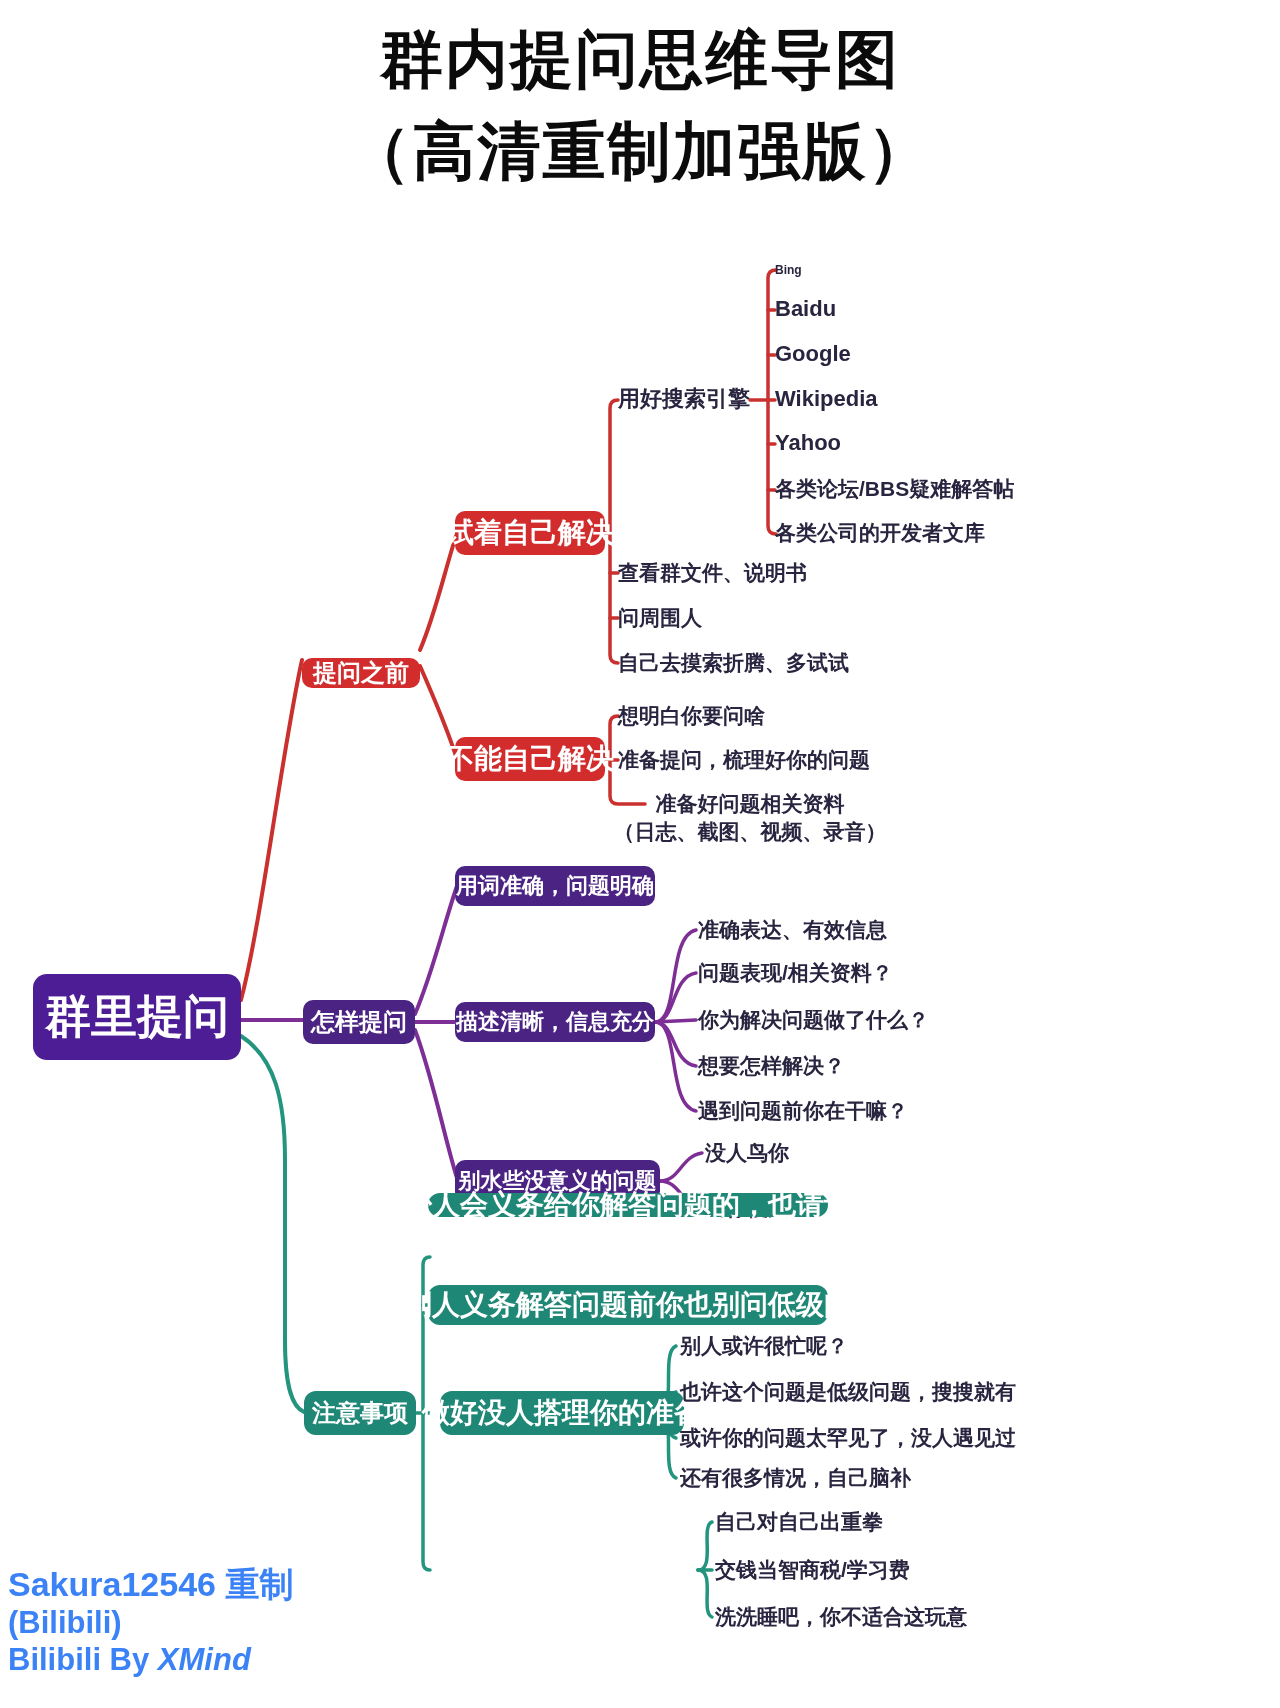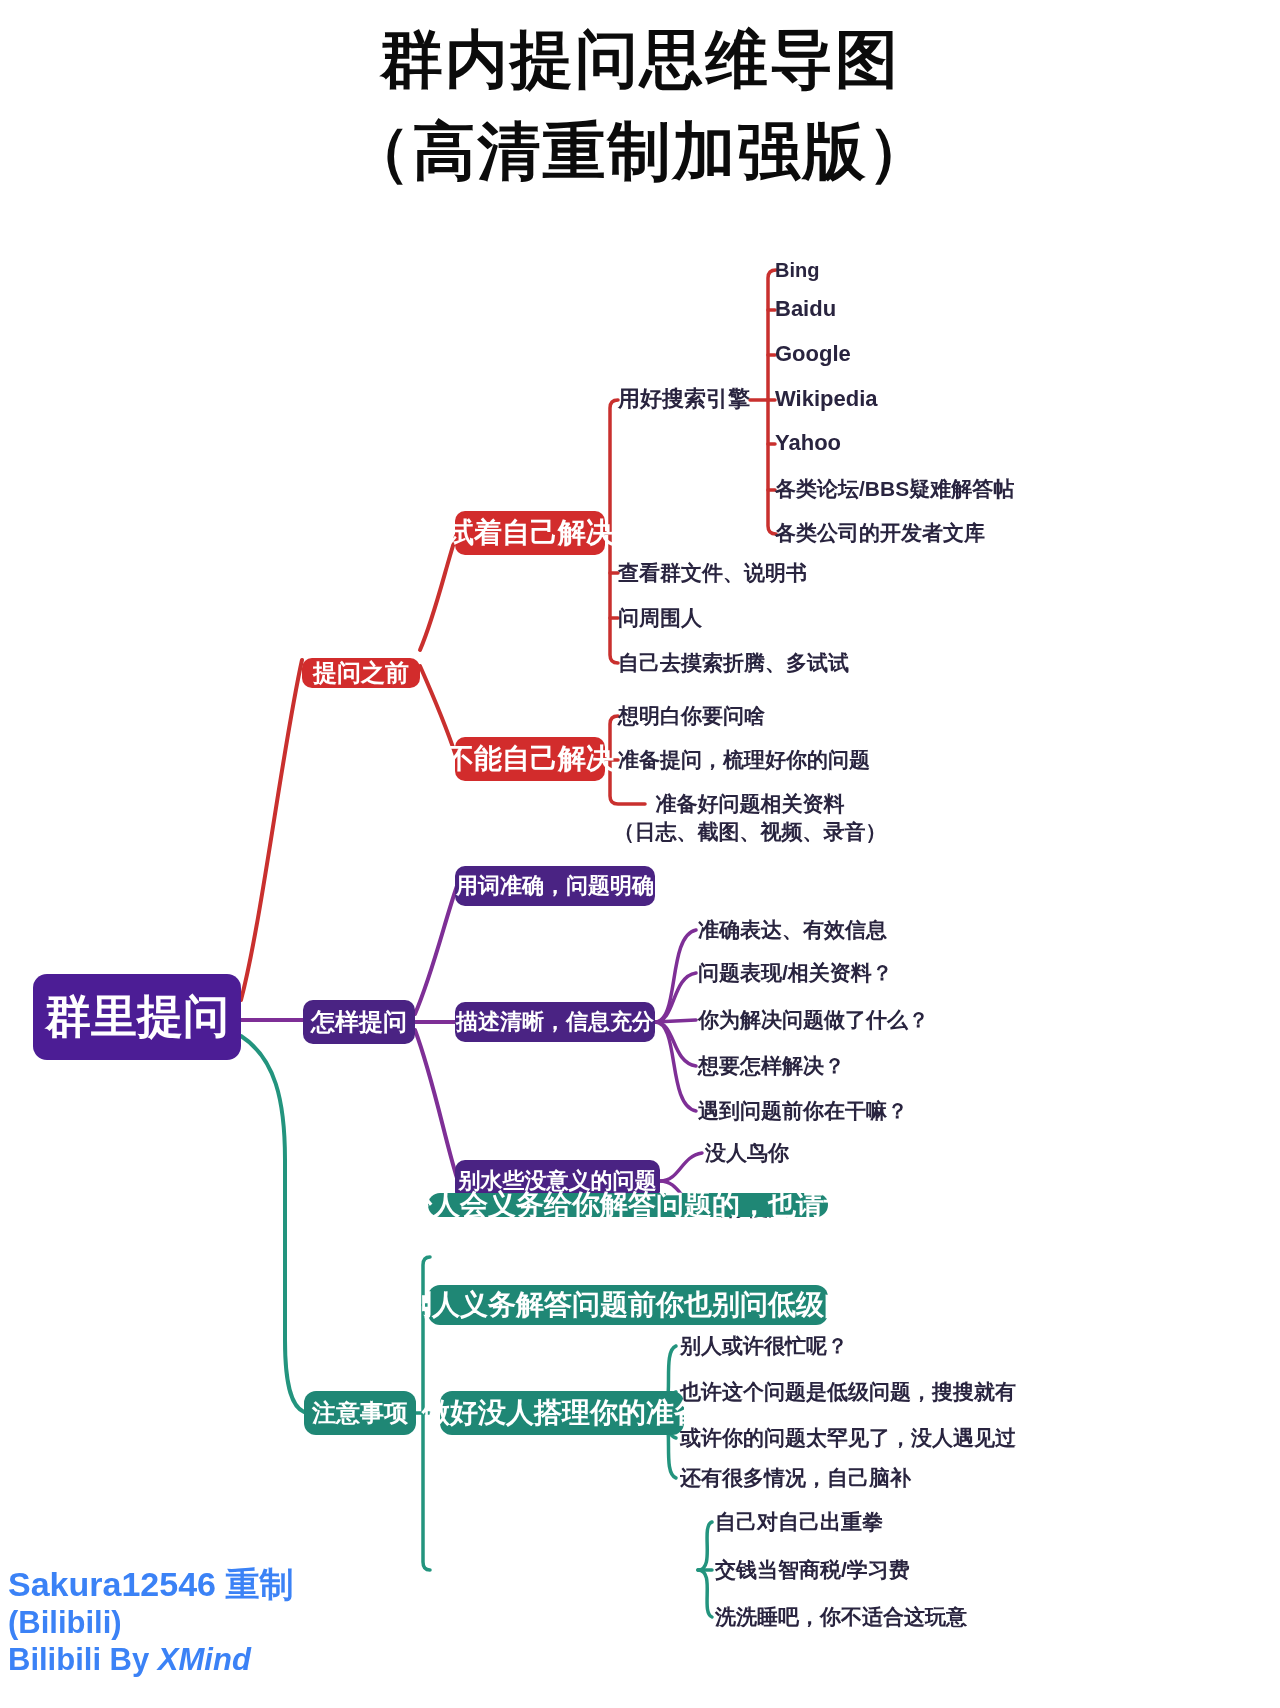"Bing" .item.small { font-size: 20px -> 12px }
